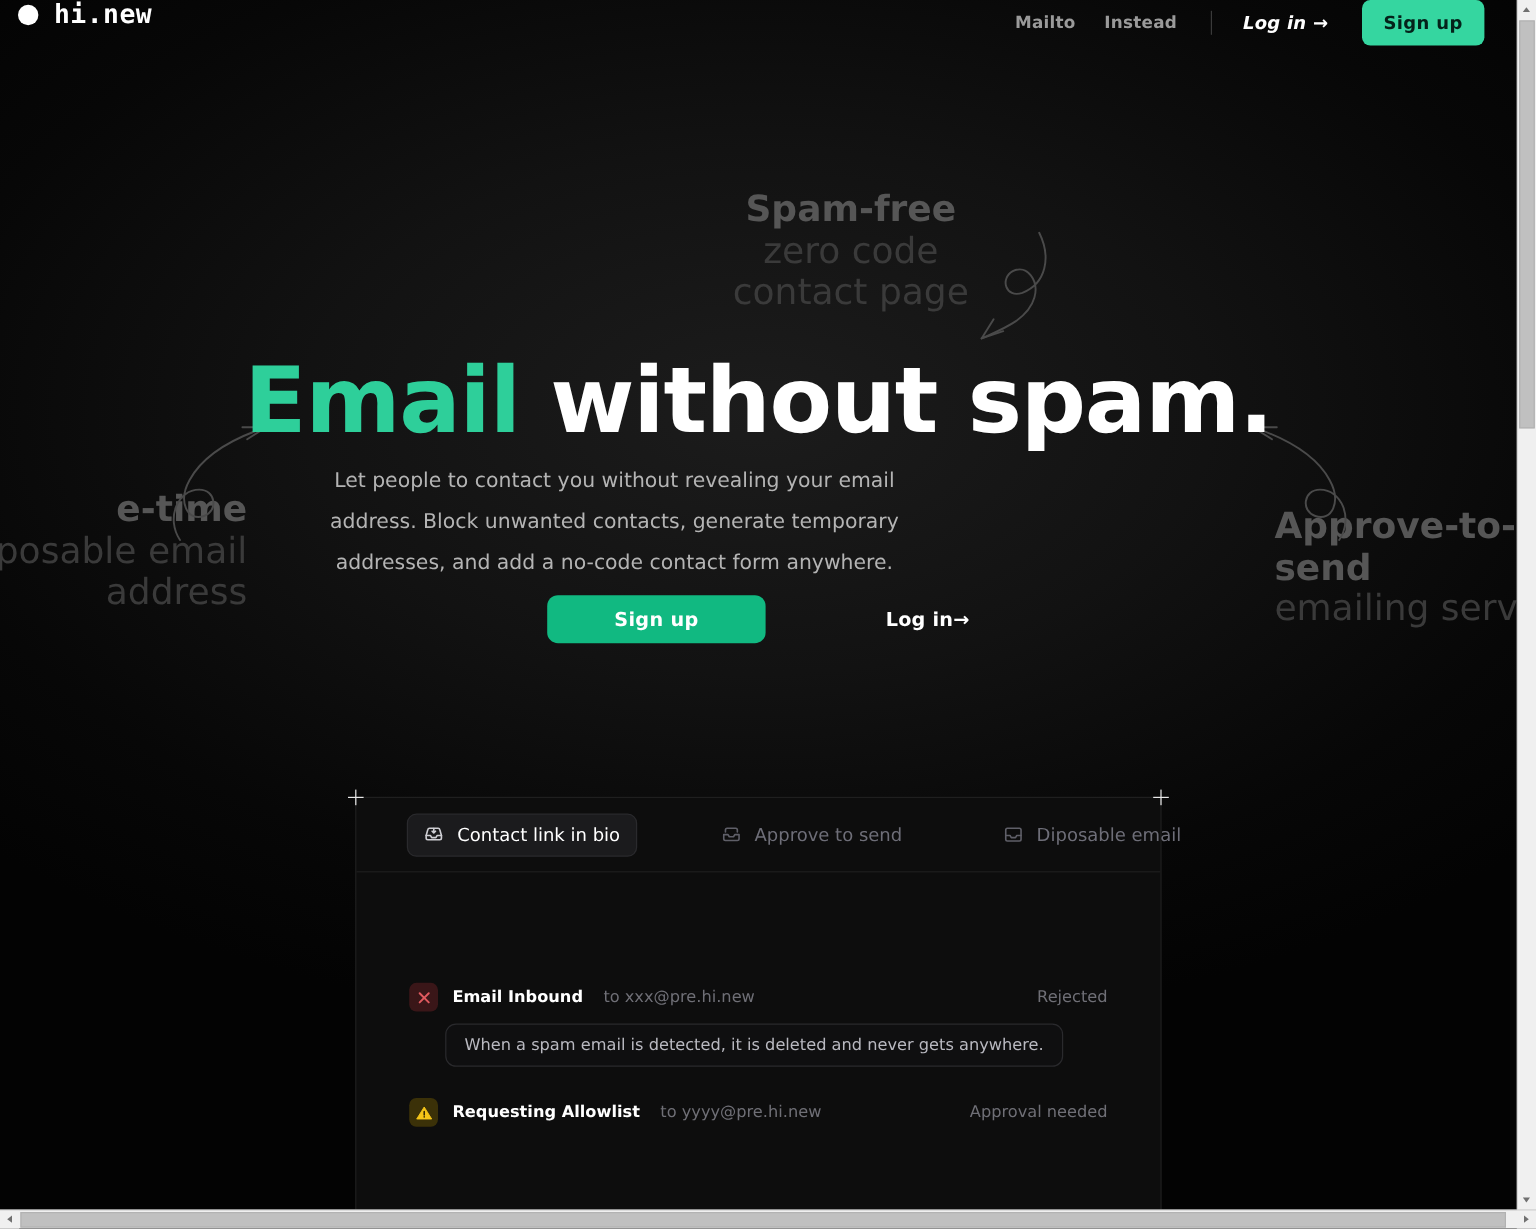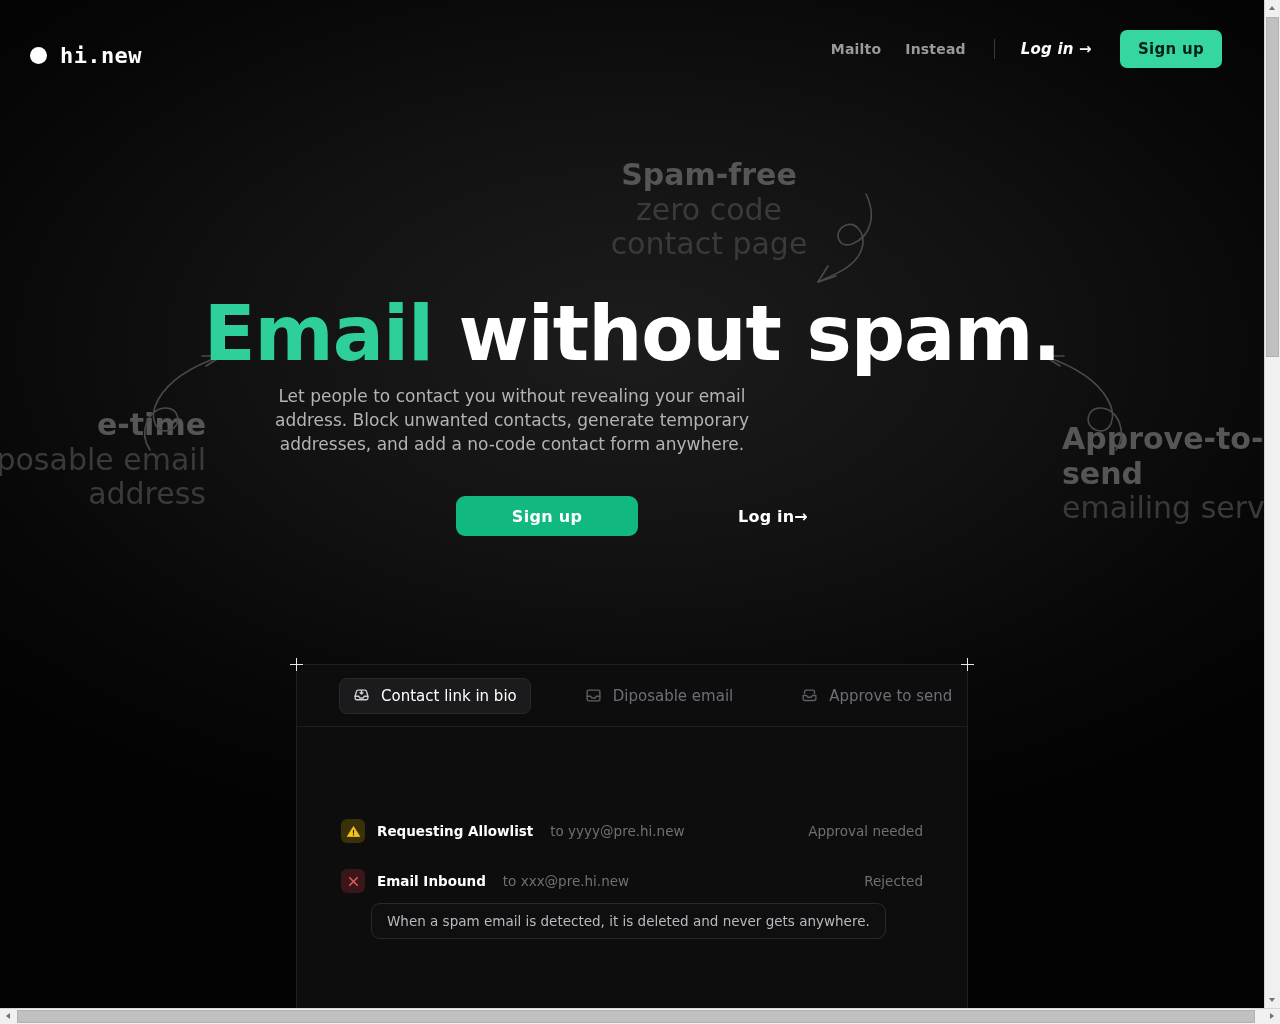"hi.new" .header { align-items: flex-end -> flex-start; padding: 0 30px -> 0 15px }
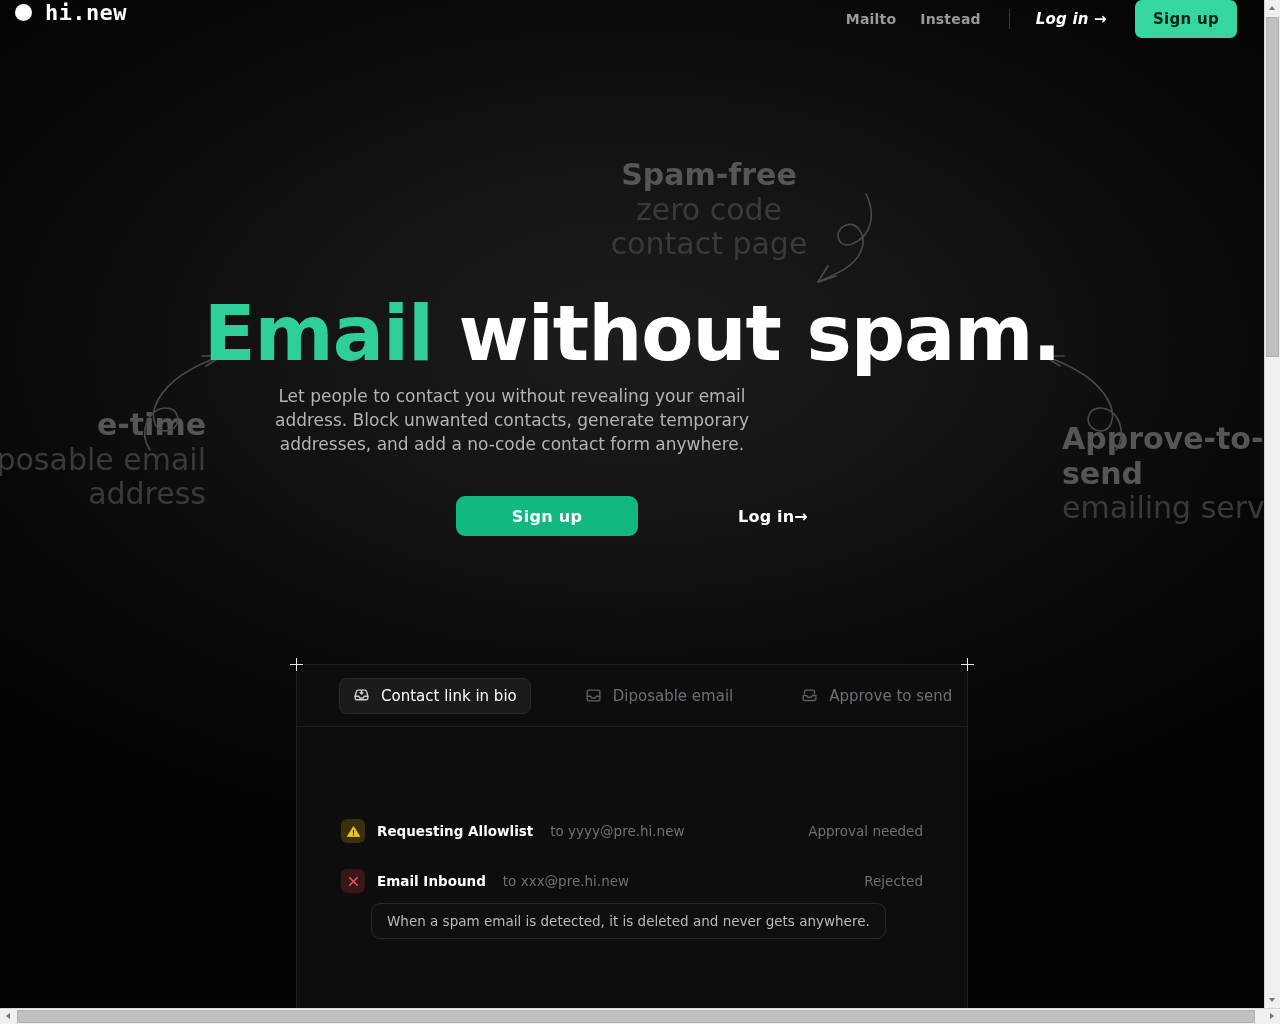"Let people to contact you" .hero-sub { line-height: 24px -> 34px }
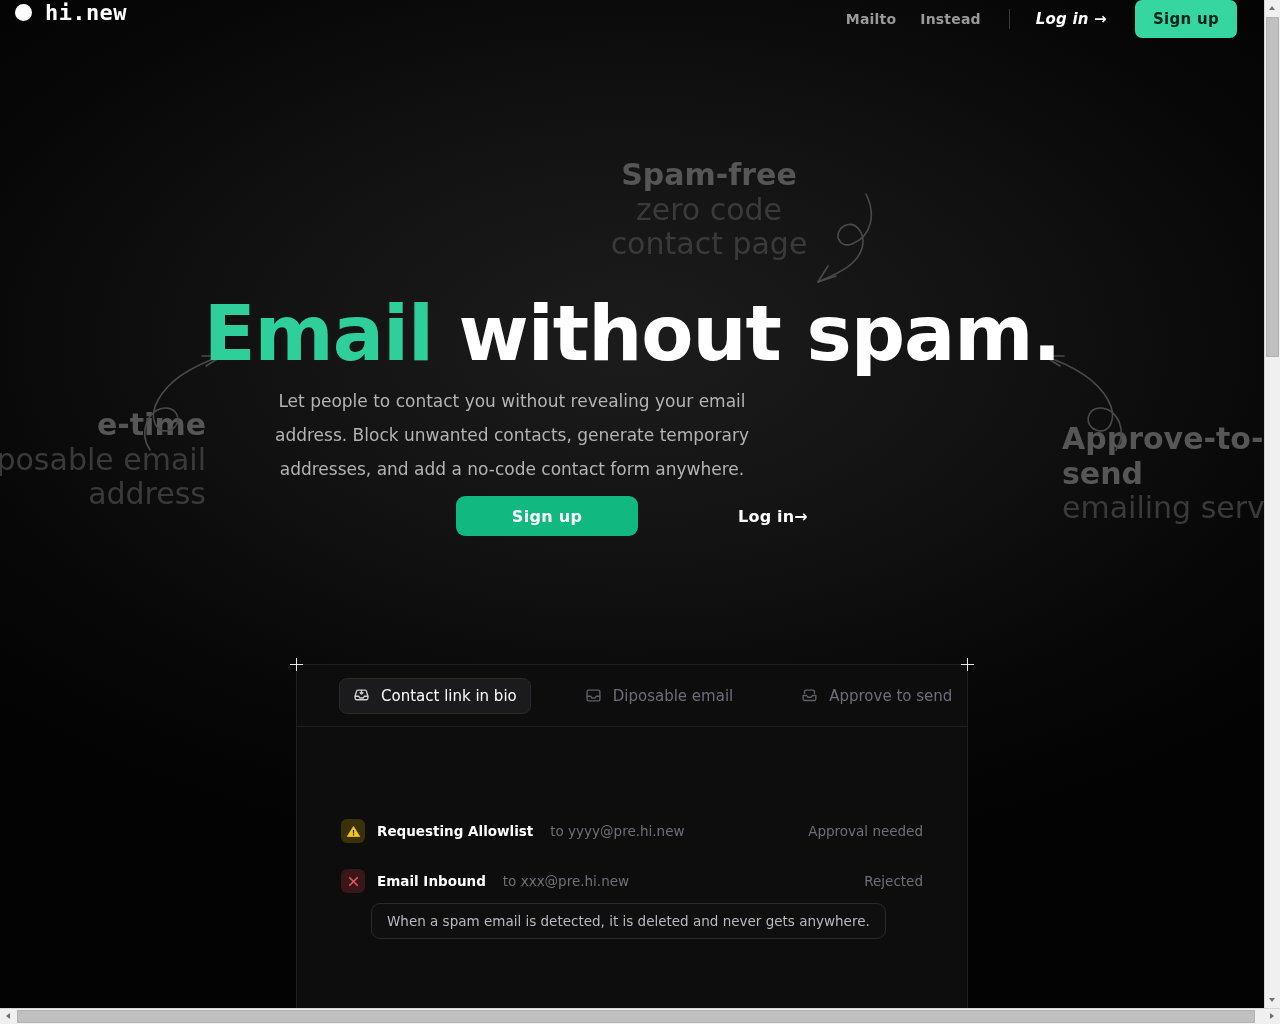"Contact link in bio" .tabs { gap: 40px -> 56px }
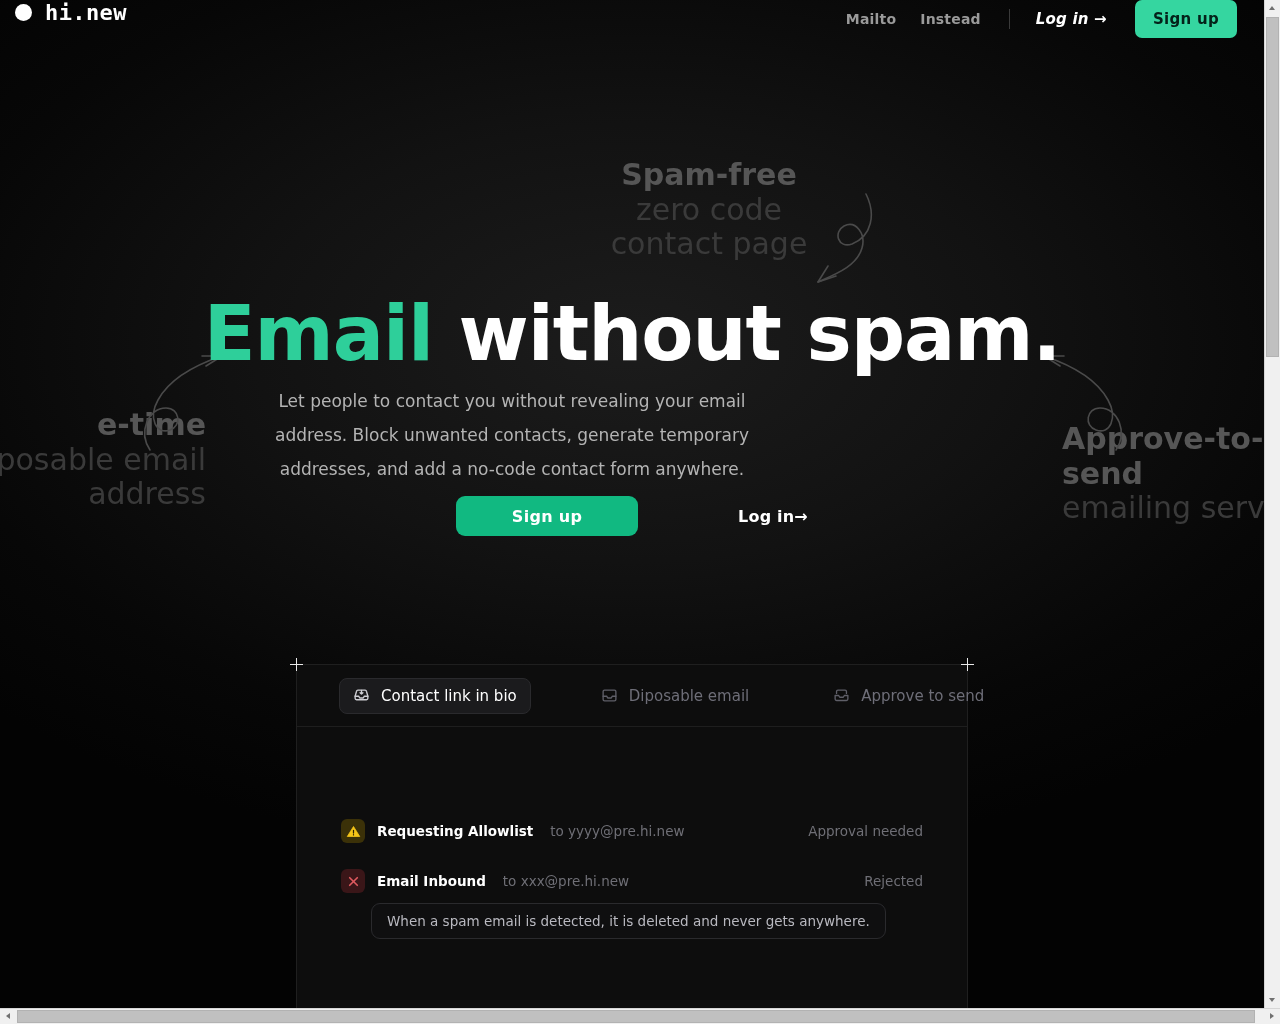"Diposable email" div.tab { order: before "Approve to send" -> after "Approve to send" }
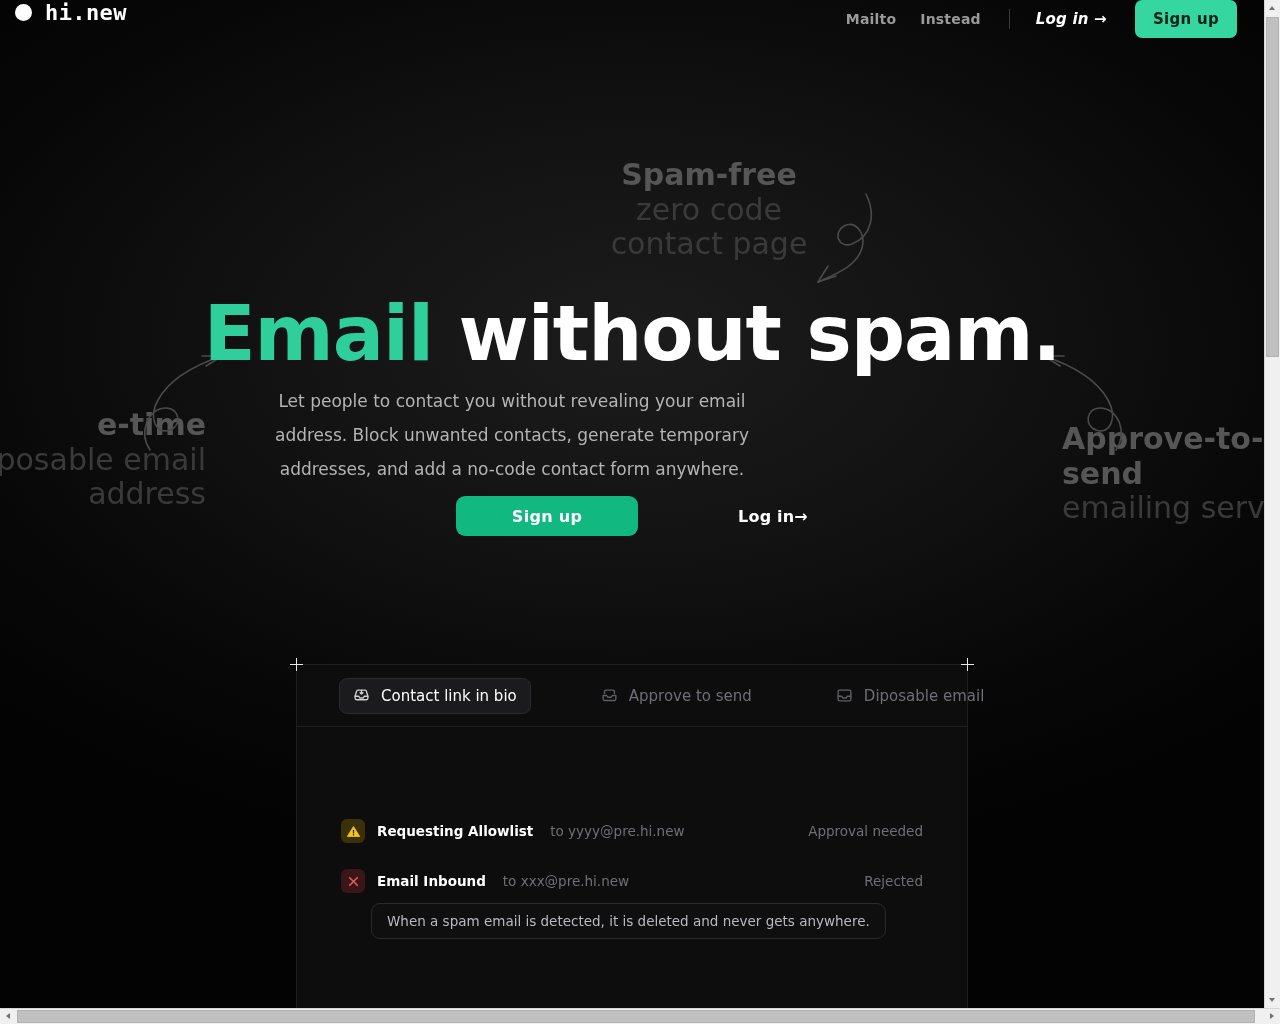"Requesting Allowlist" div.event { order: before "Email Inbound" -> after "Email Inbound" }
